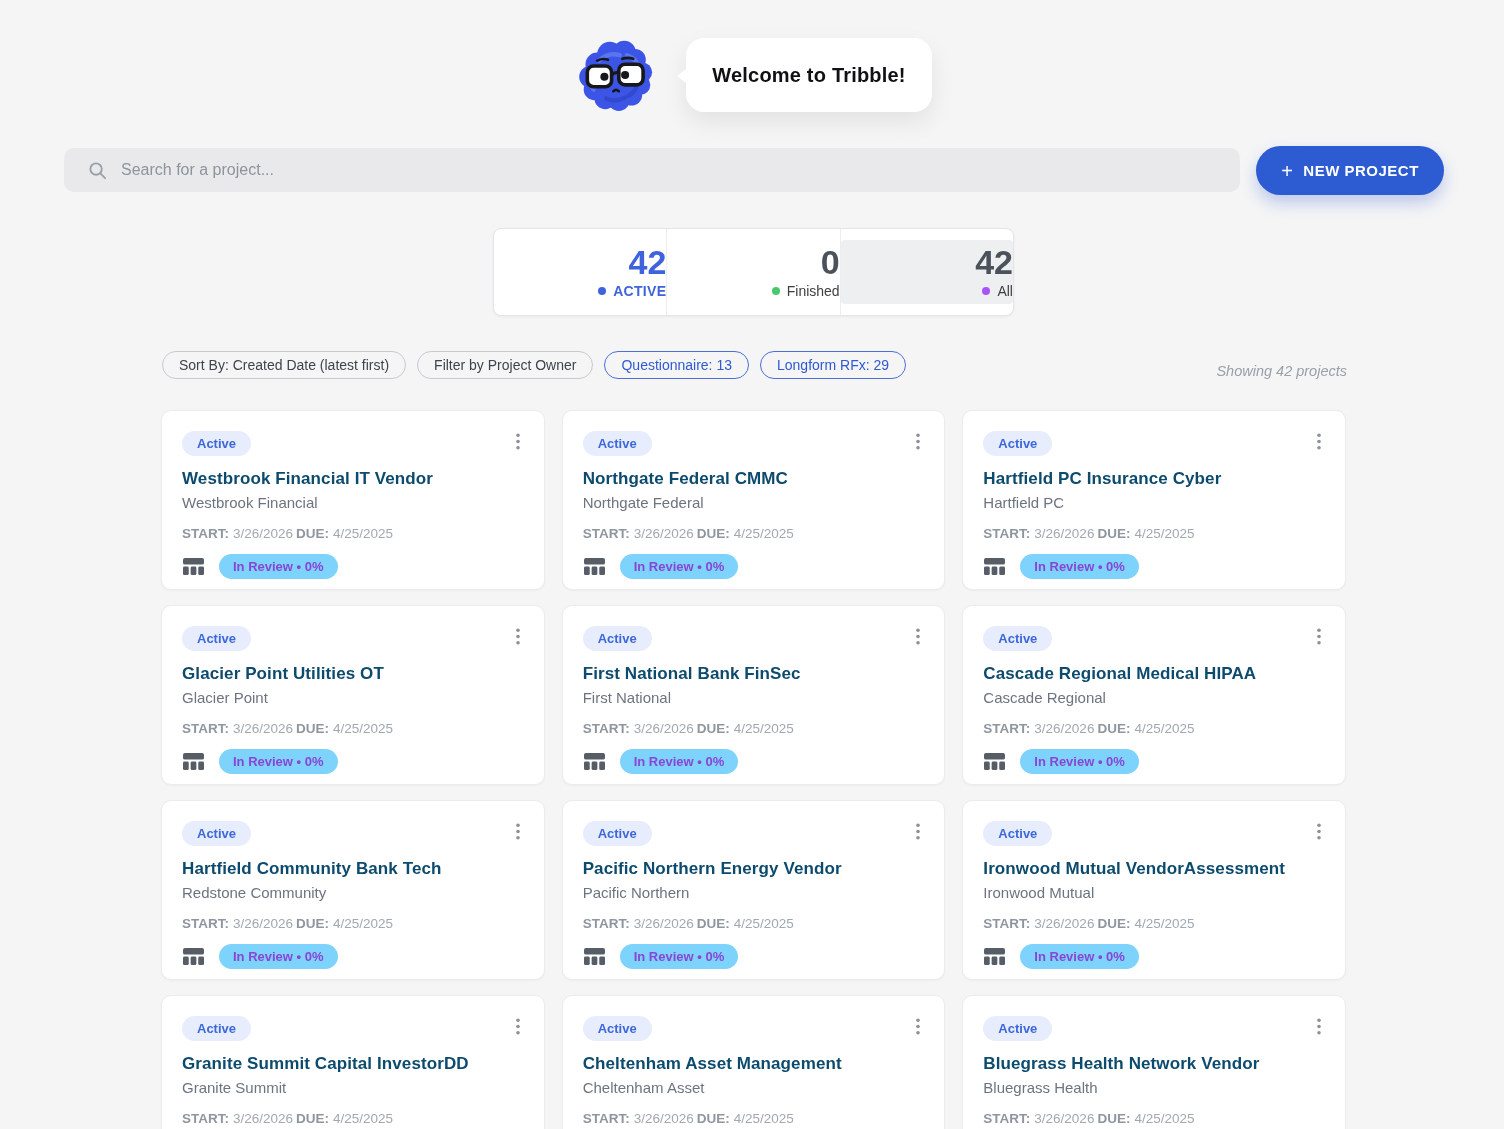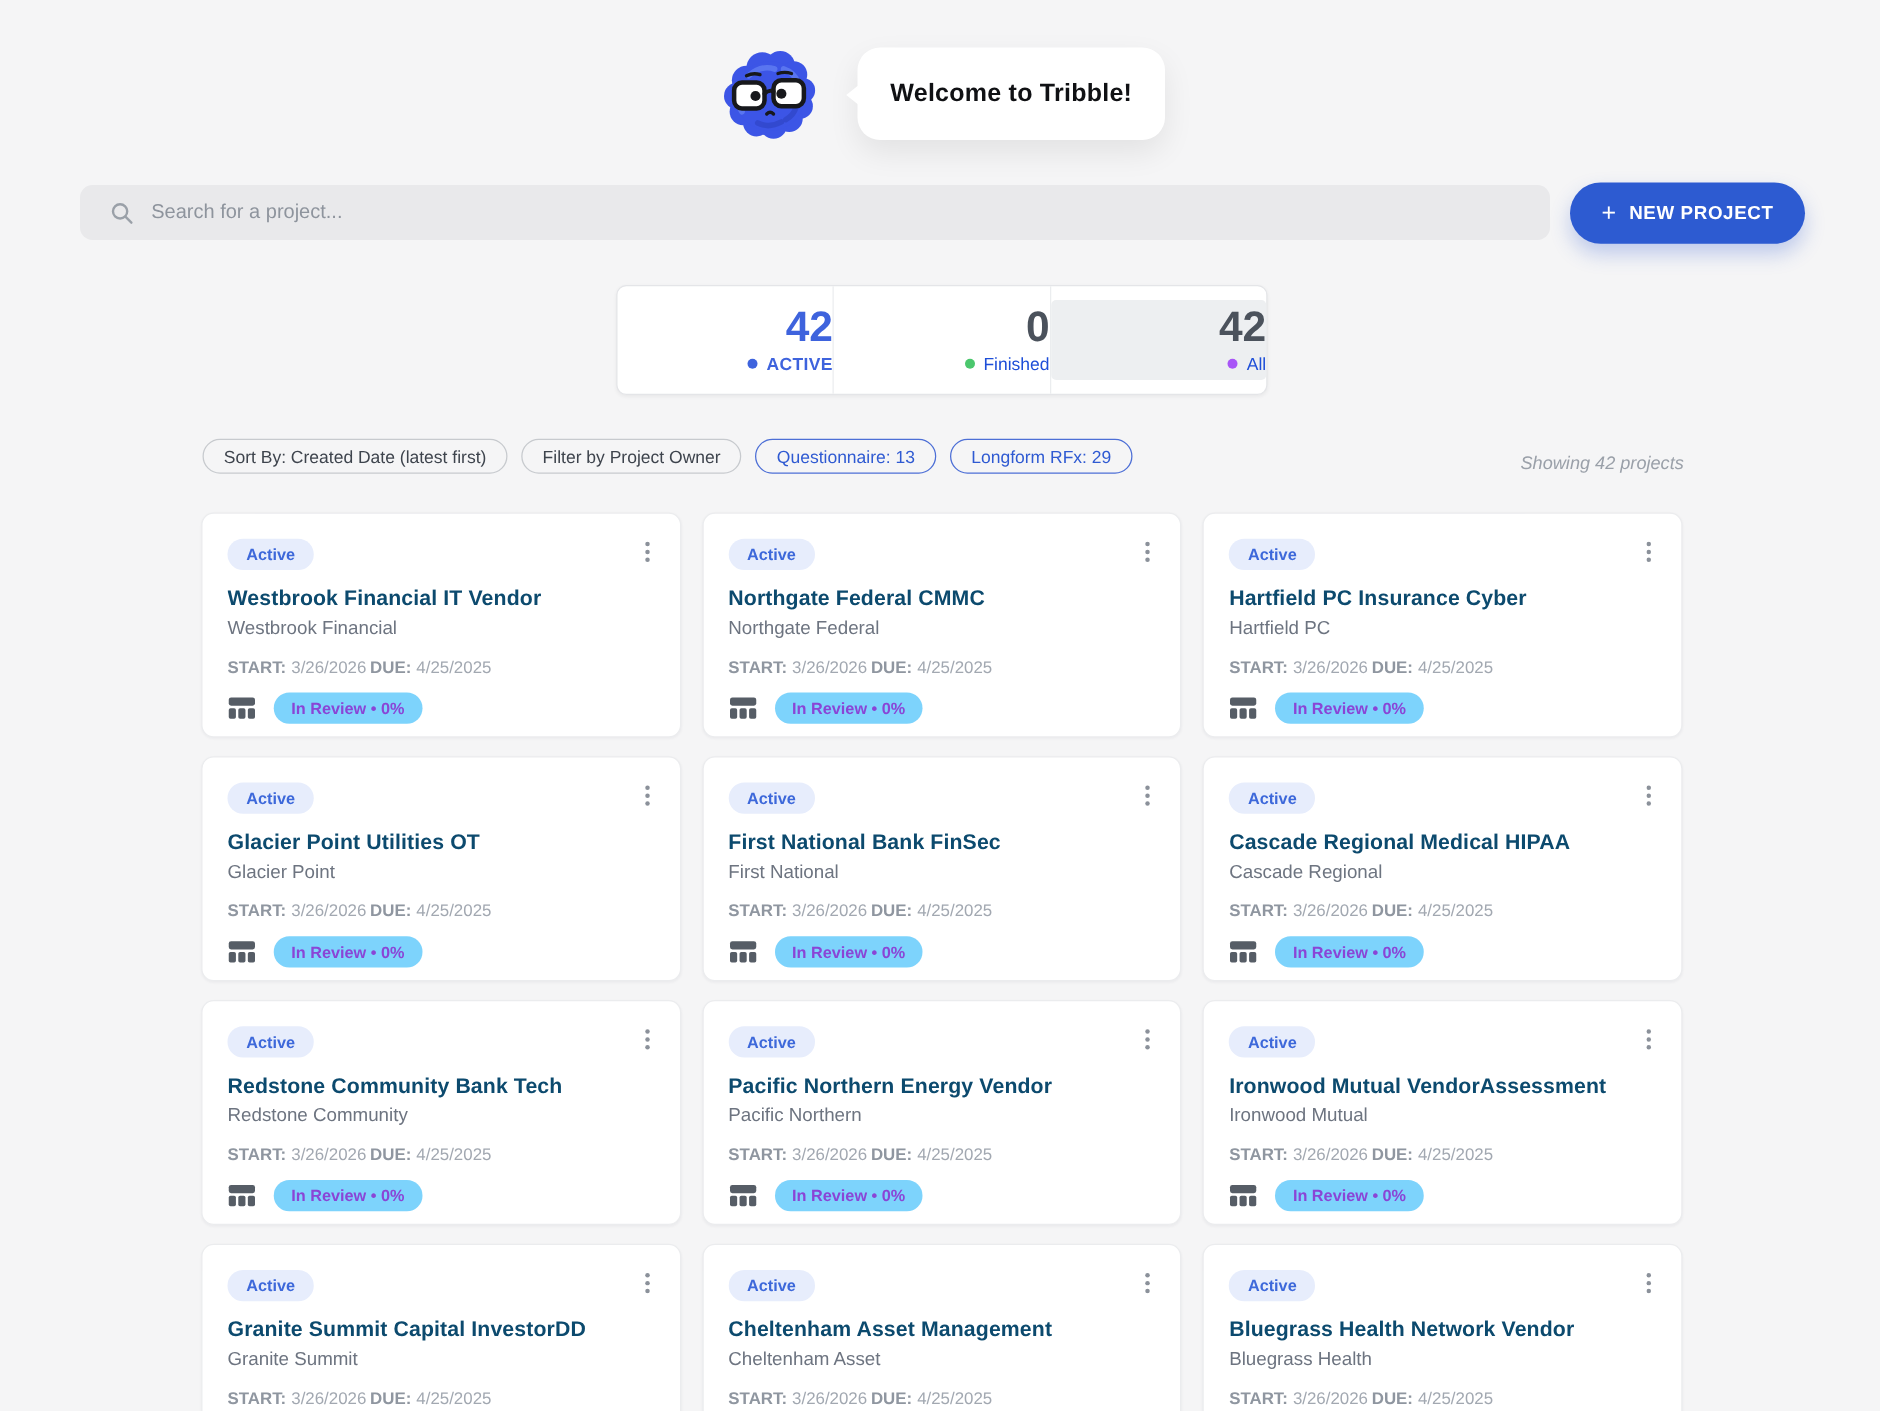"Finished" .seg-label { color: #1d4ed8 -> #404040 }
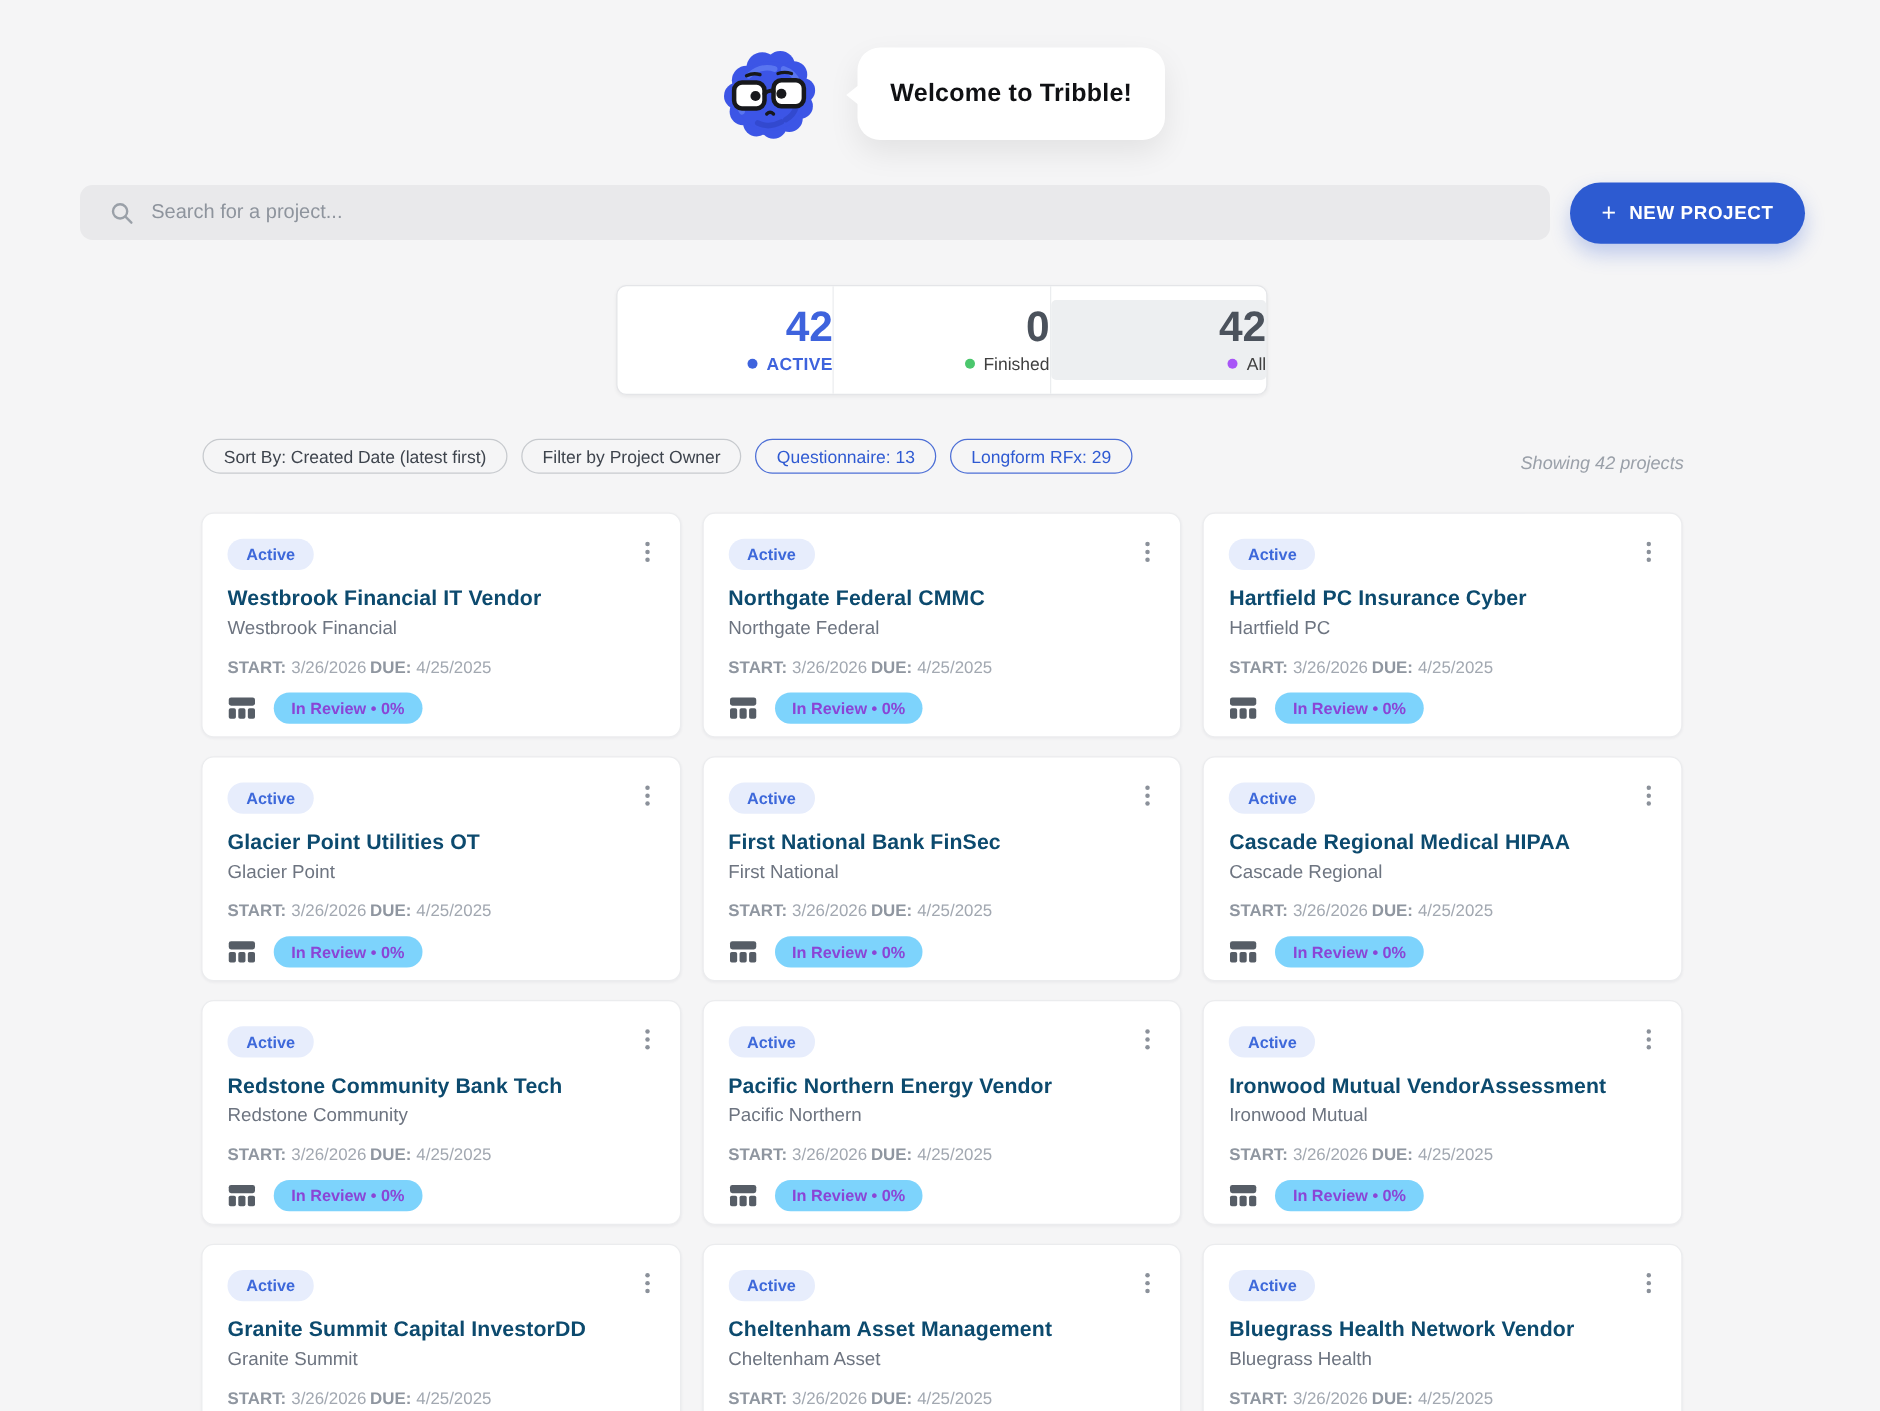"Redstone Community Bank Tech" div.card-title { text: Redstone -> Hartfield }
